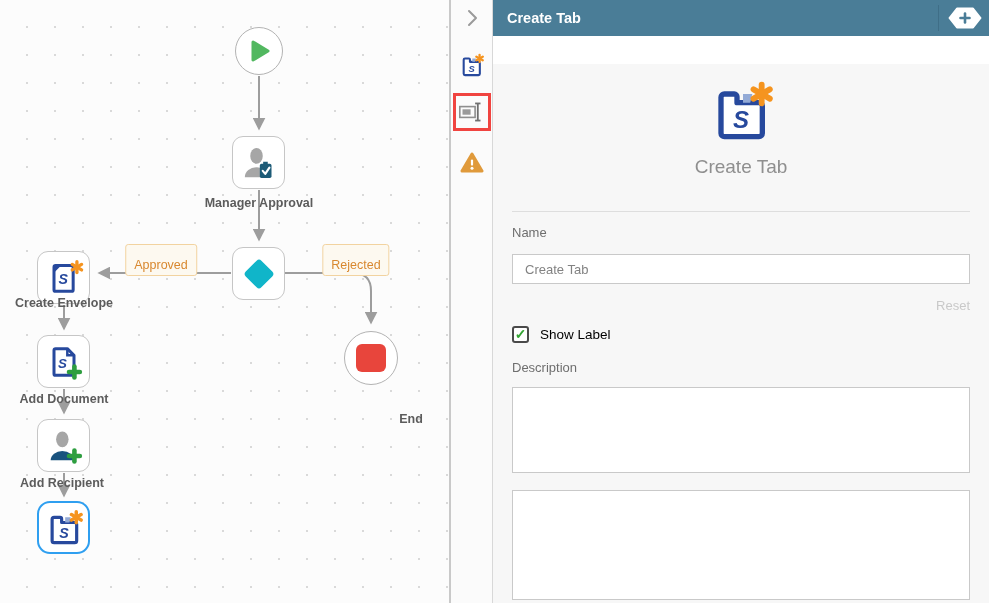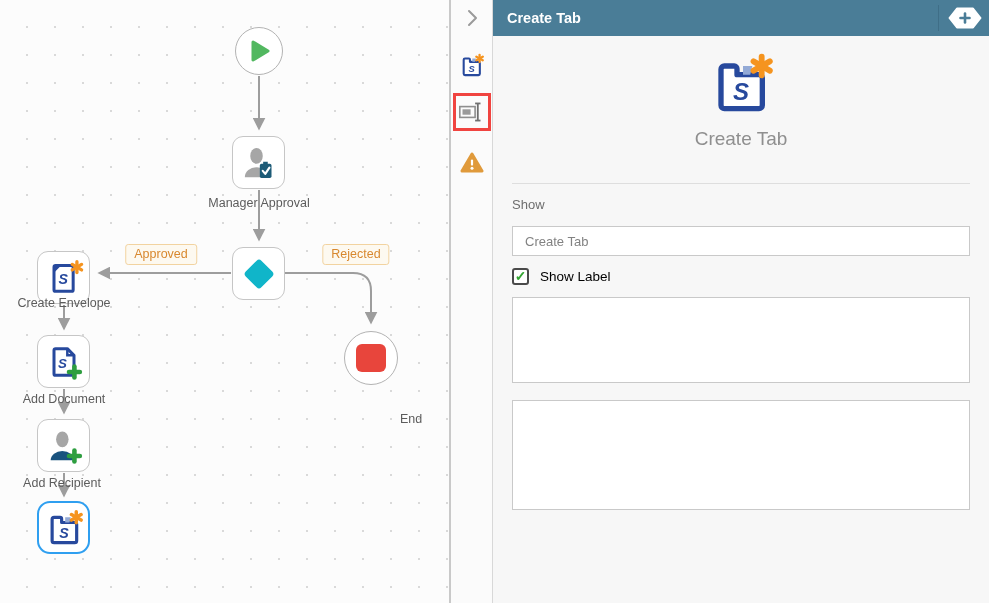"Create Tab" .panel-main { gap: none -> 28px }
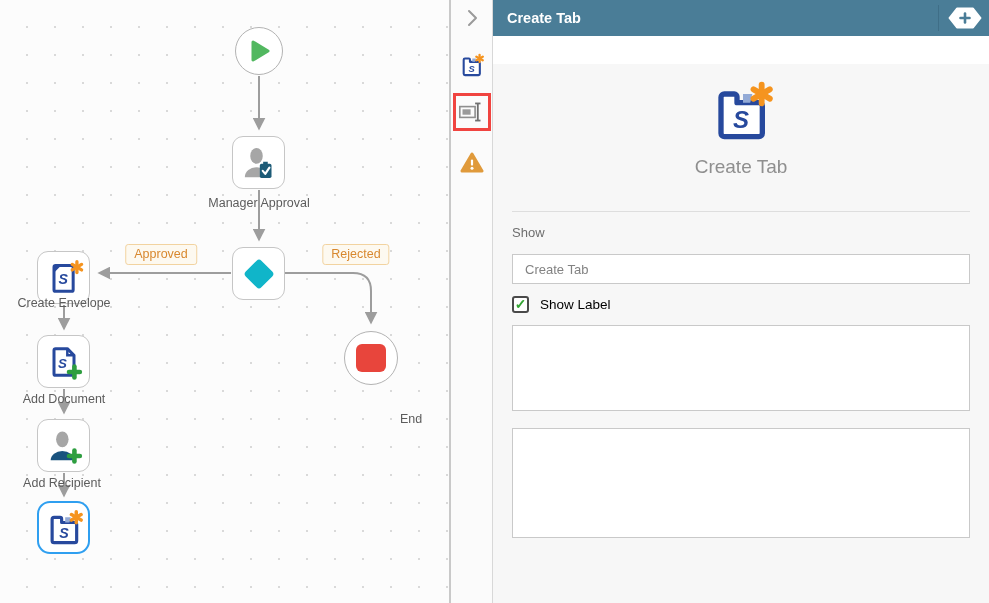"Manager Approval" .node-label { font-weight: none -> bold }
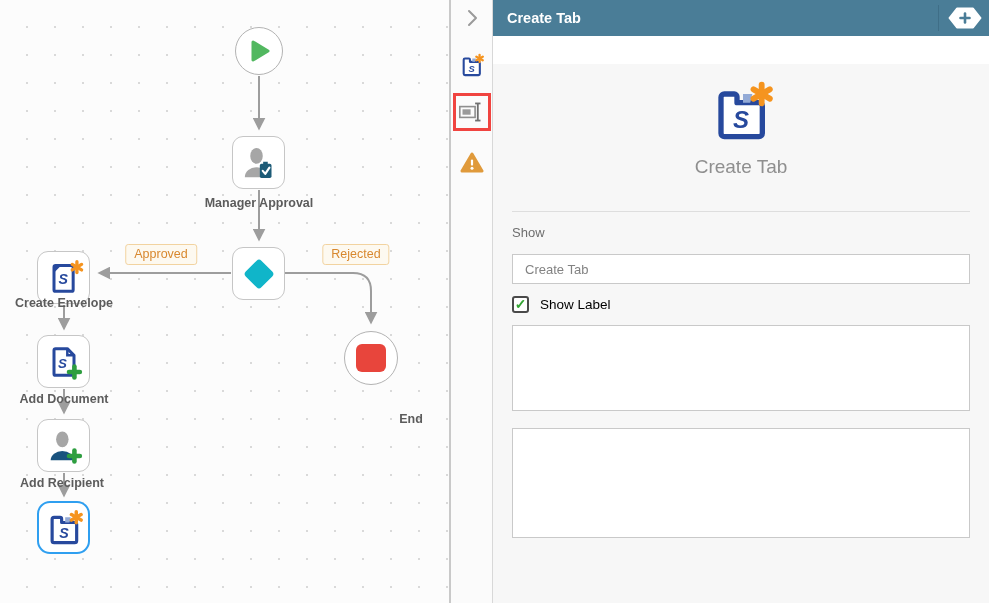"Show" div.field-label { text: Show -> Name }
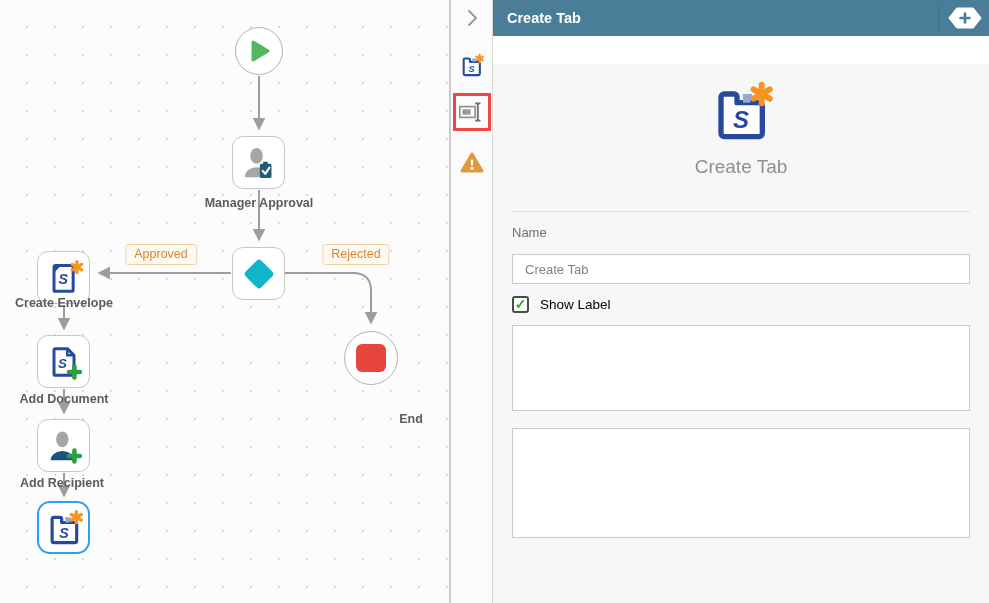"Approved" .edge-label { padding: 2px 8px 3px -> 13px 8px 3px }
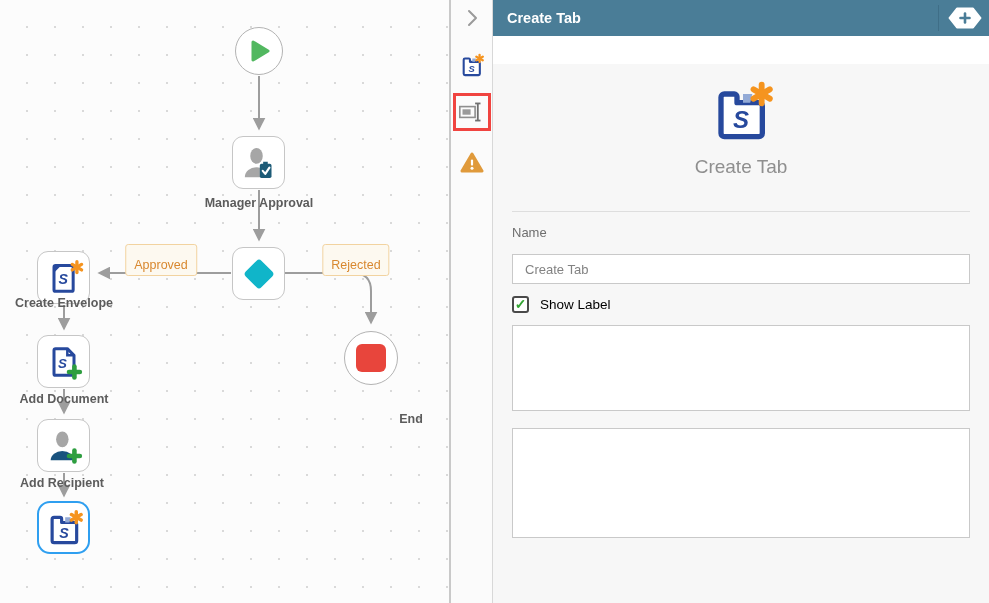"Reset" div.reset-row { html: none -> <div> <span>Reset</span> </div> }
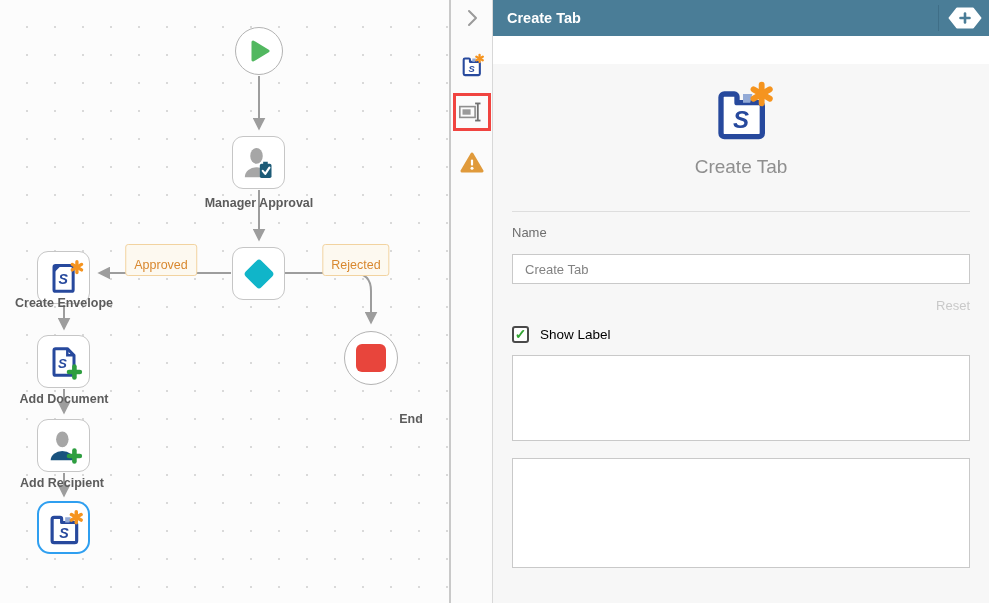"Description" div.field-label { html: none -> <div>Description</div> }
